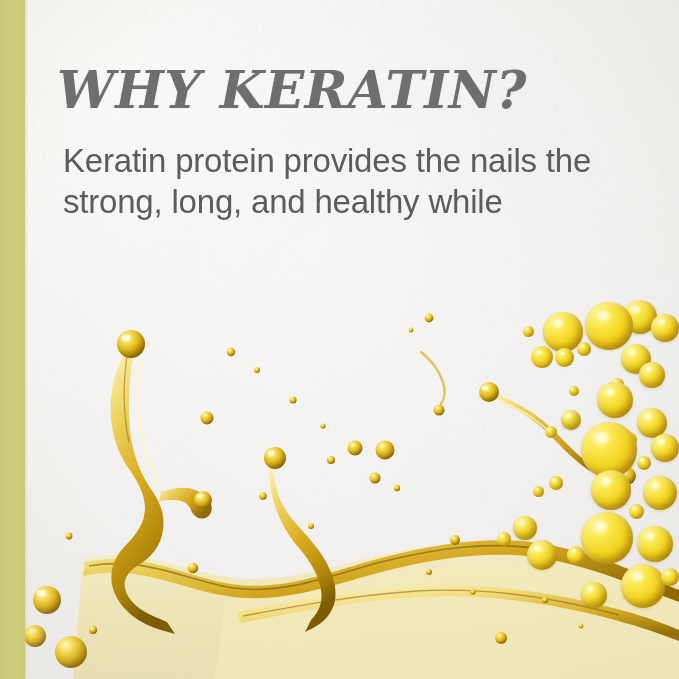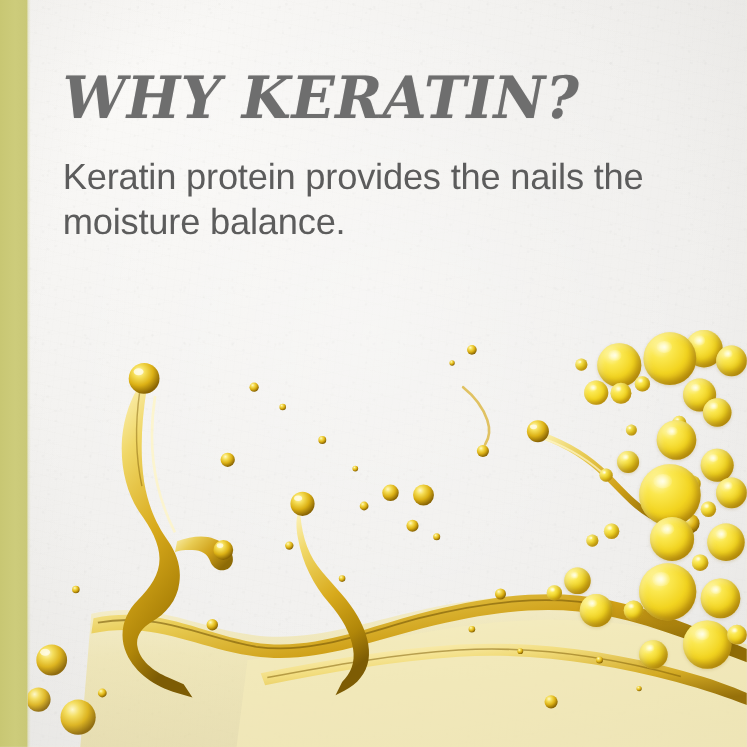"Keratin protein provides the nails" .body-copy .ln { margin-left: none -> 6px }
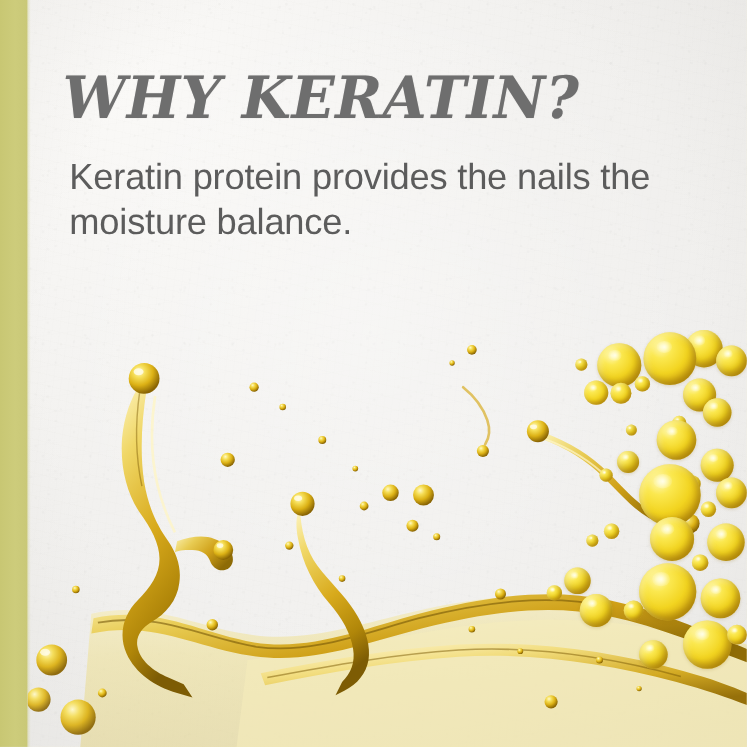"strong, long, and healthy while" span.ln { html: none -> <span>strong, long, and healthy while</span> }
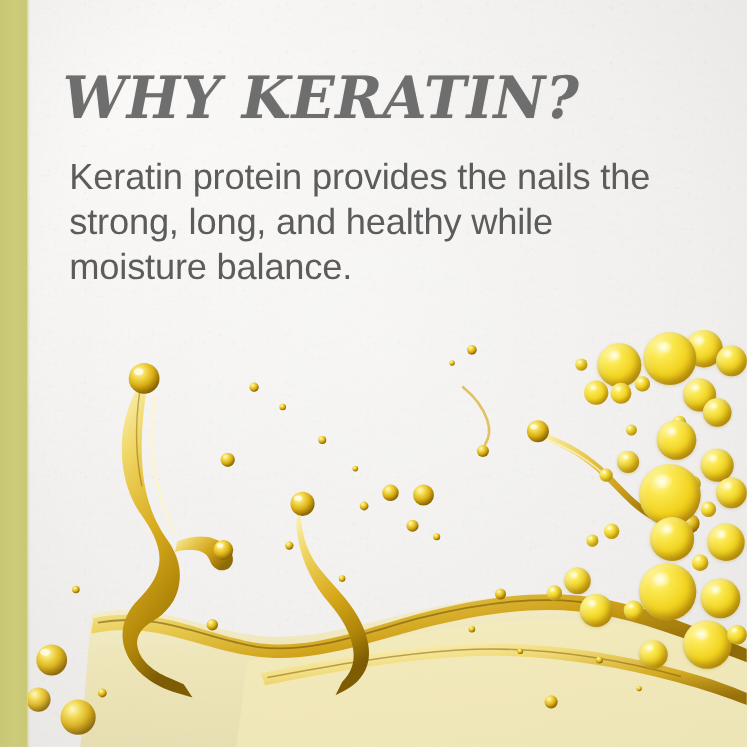"moisture balance." span.ln { html: <span>moisture balance.</span> -> none }
